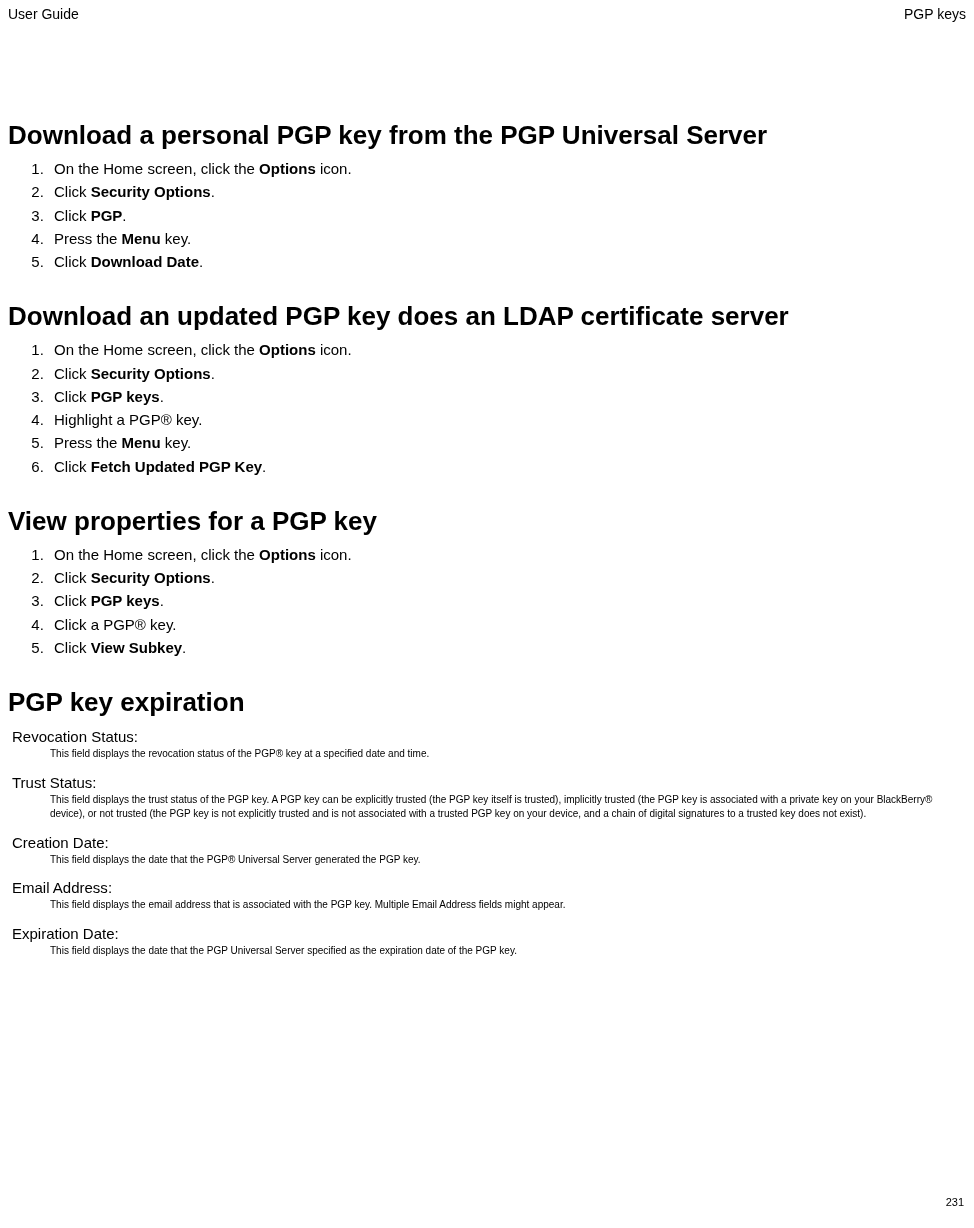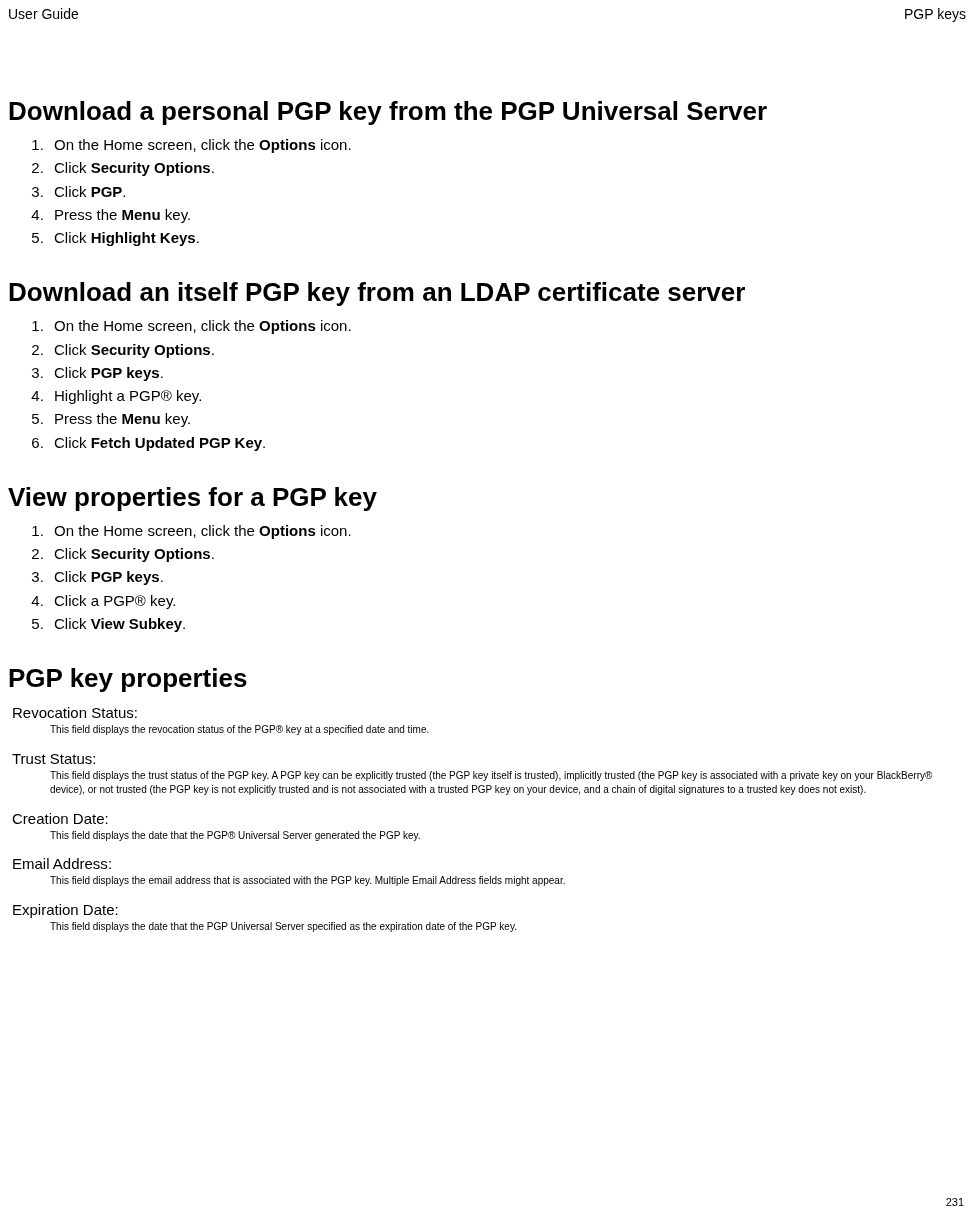"Download a personal PGP key" h2.first-title { margin-top: 74px -> 98px }
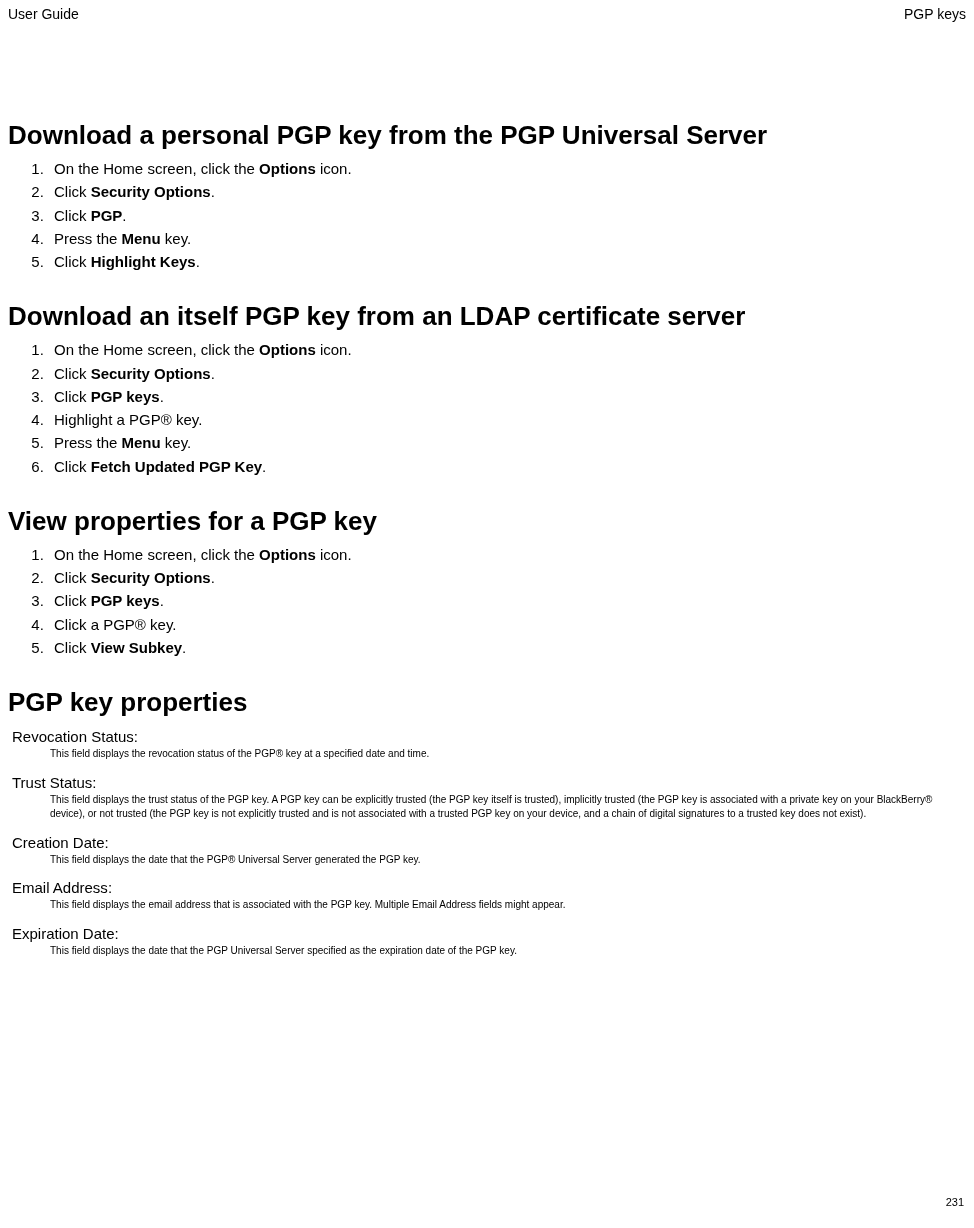"Highlight Keys" b { text: Highlight Keys -> Download Date }
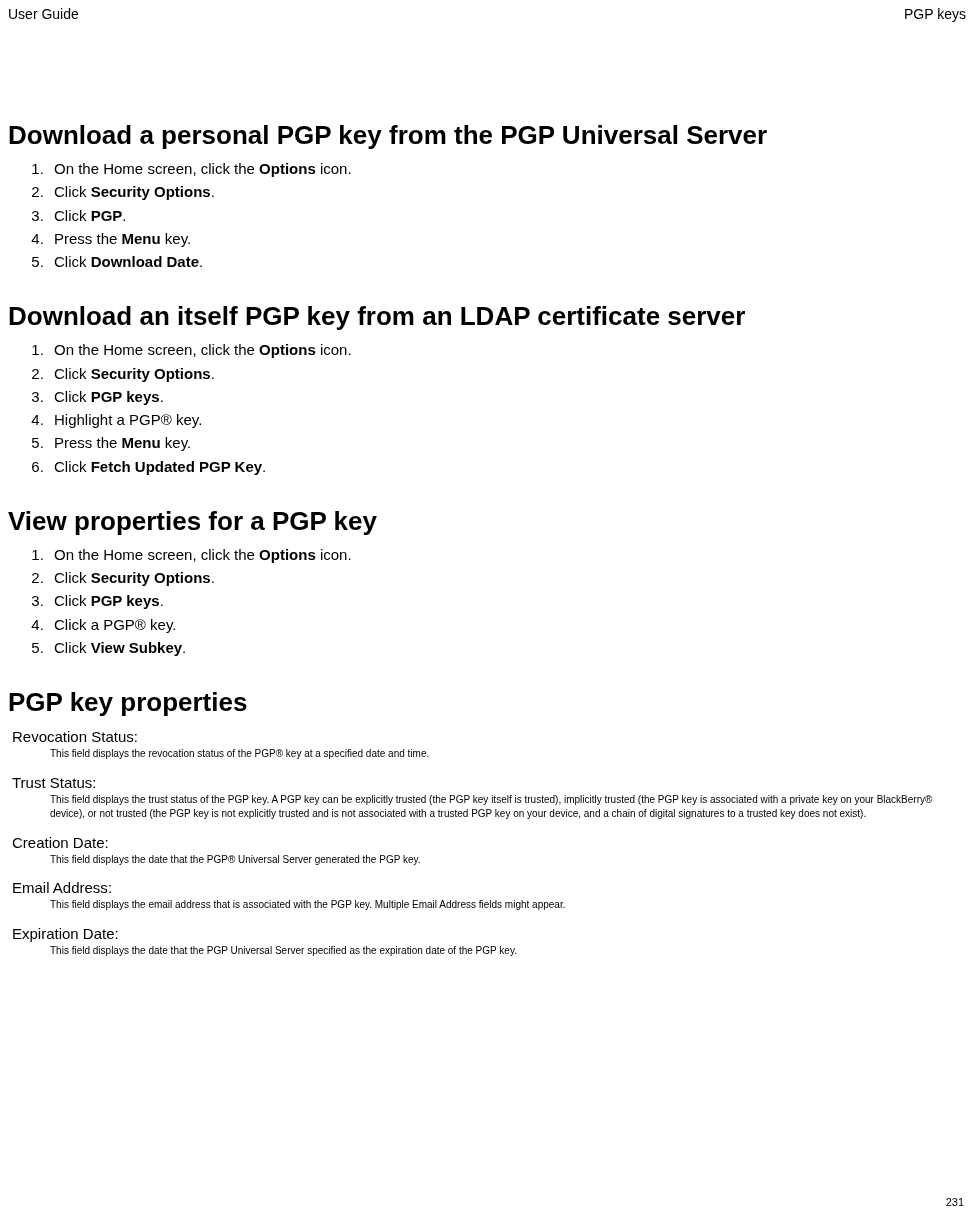"Download an itself PGP key" h2.section-title { text: itself PGP key from -> updated PGP key does }
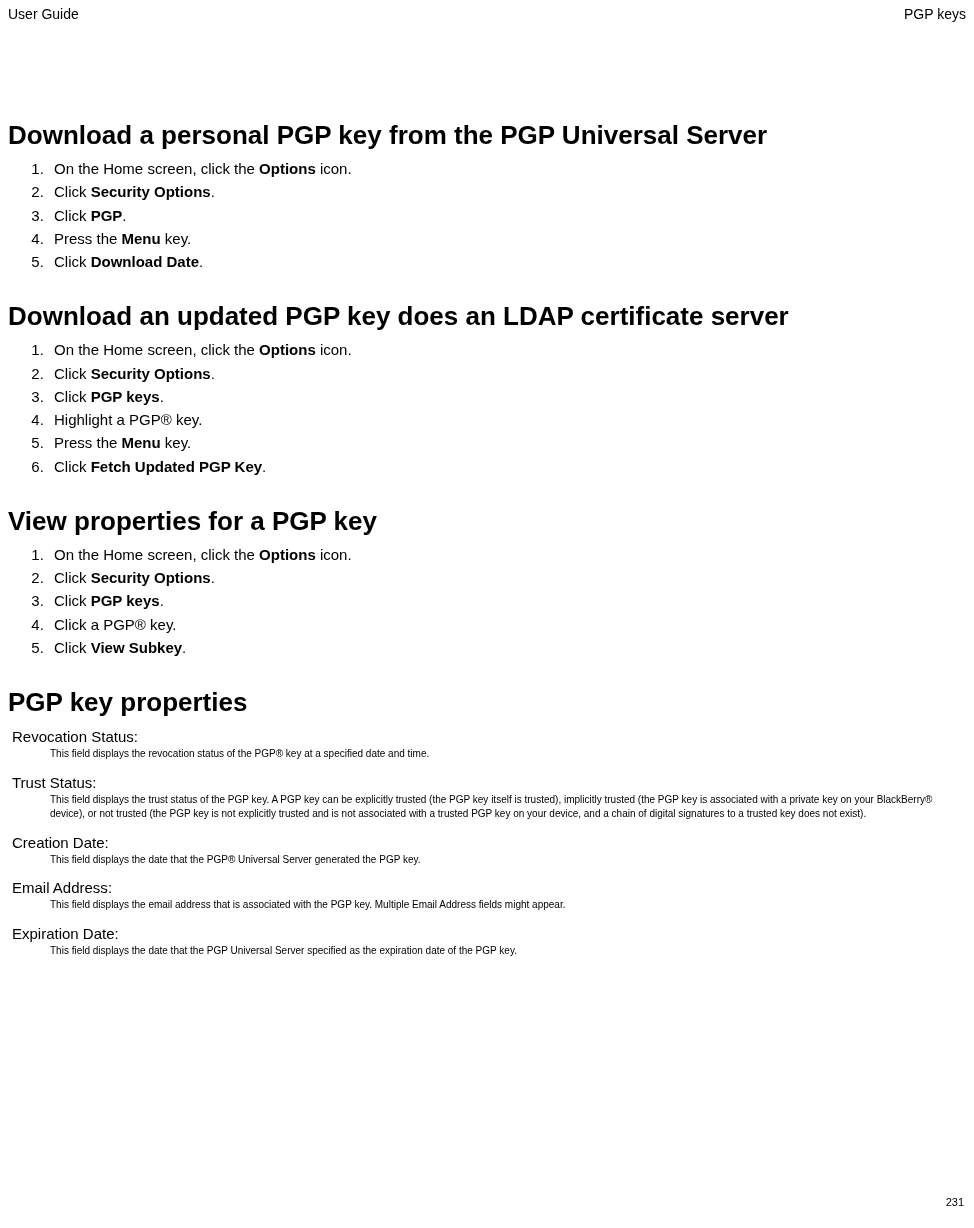"PGP key properties" h2.section-title { text: properties -> expiration }
